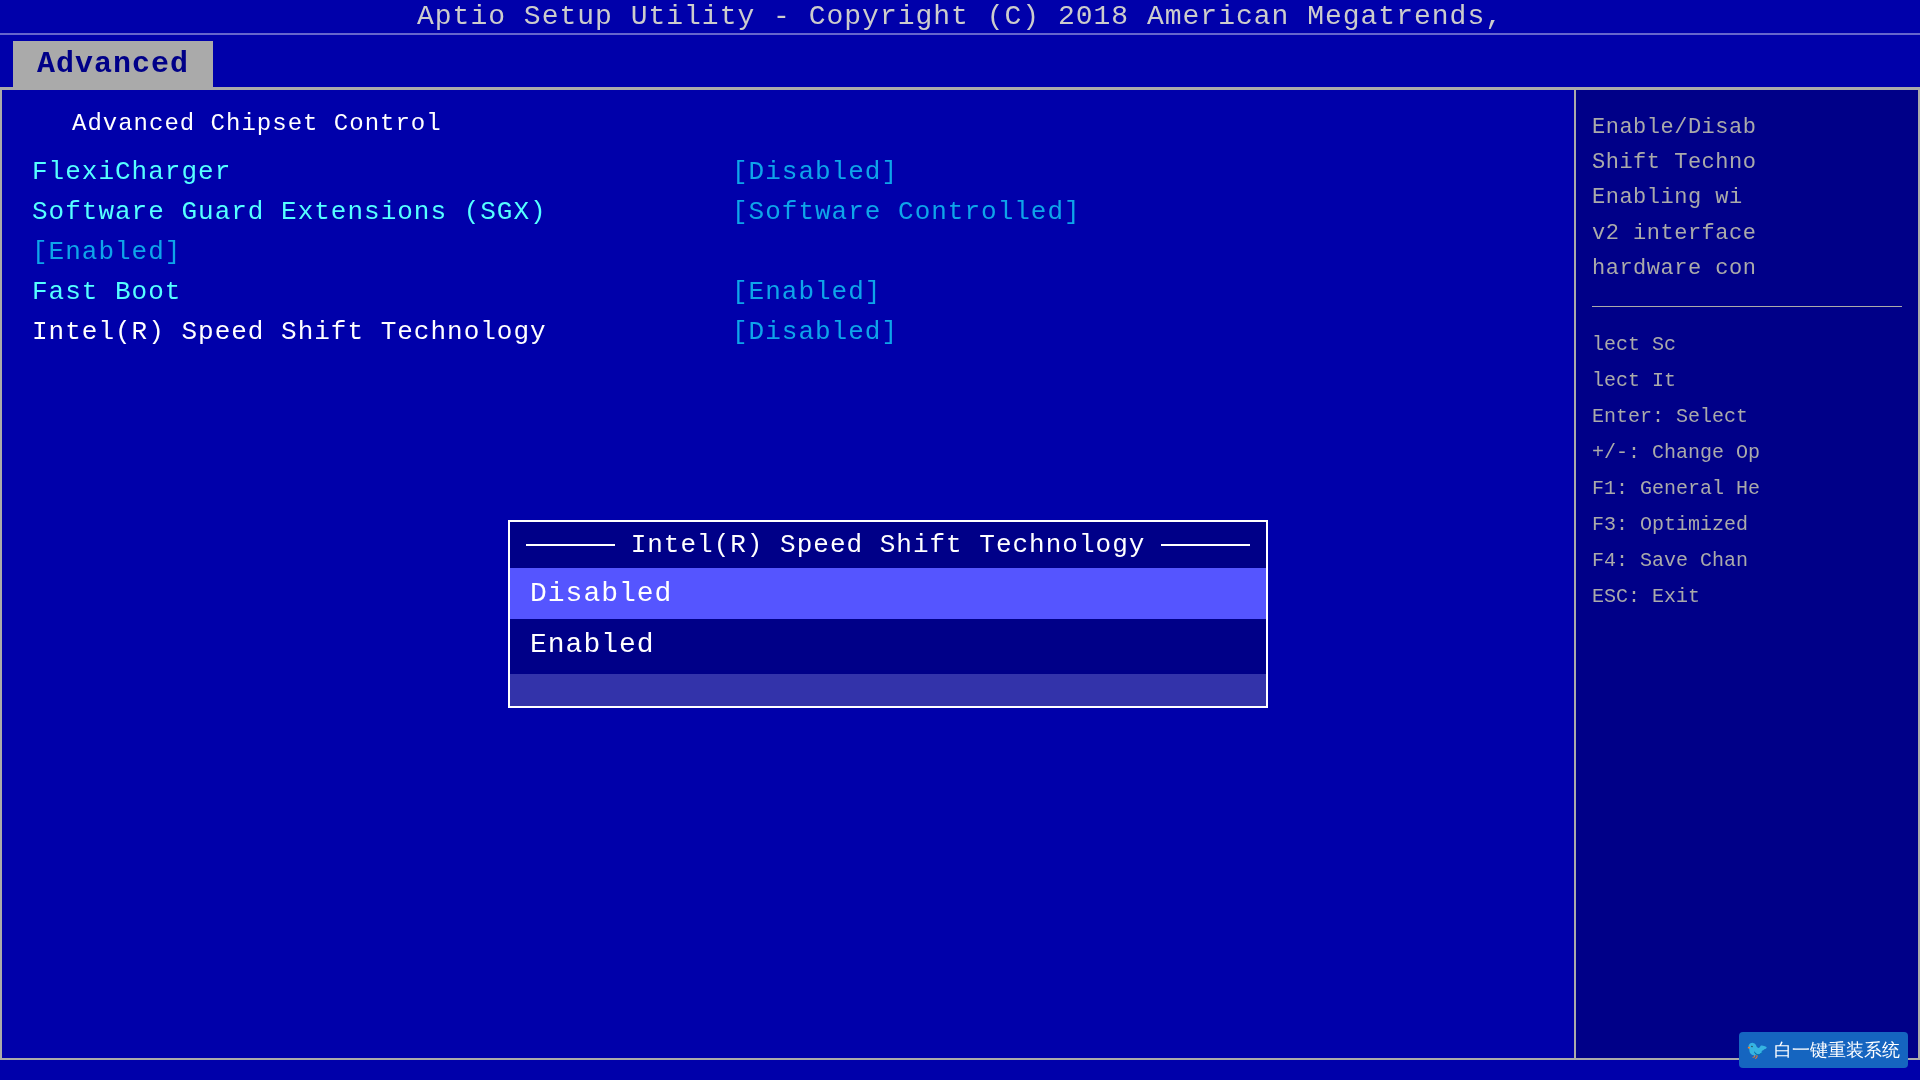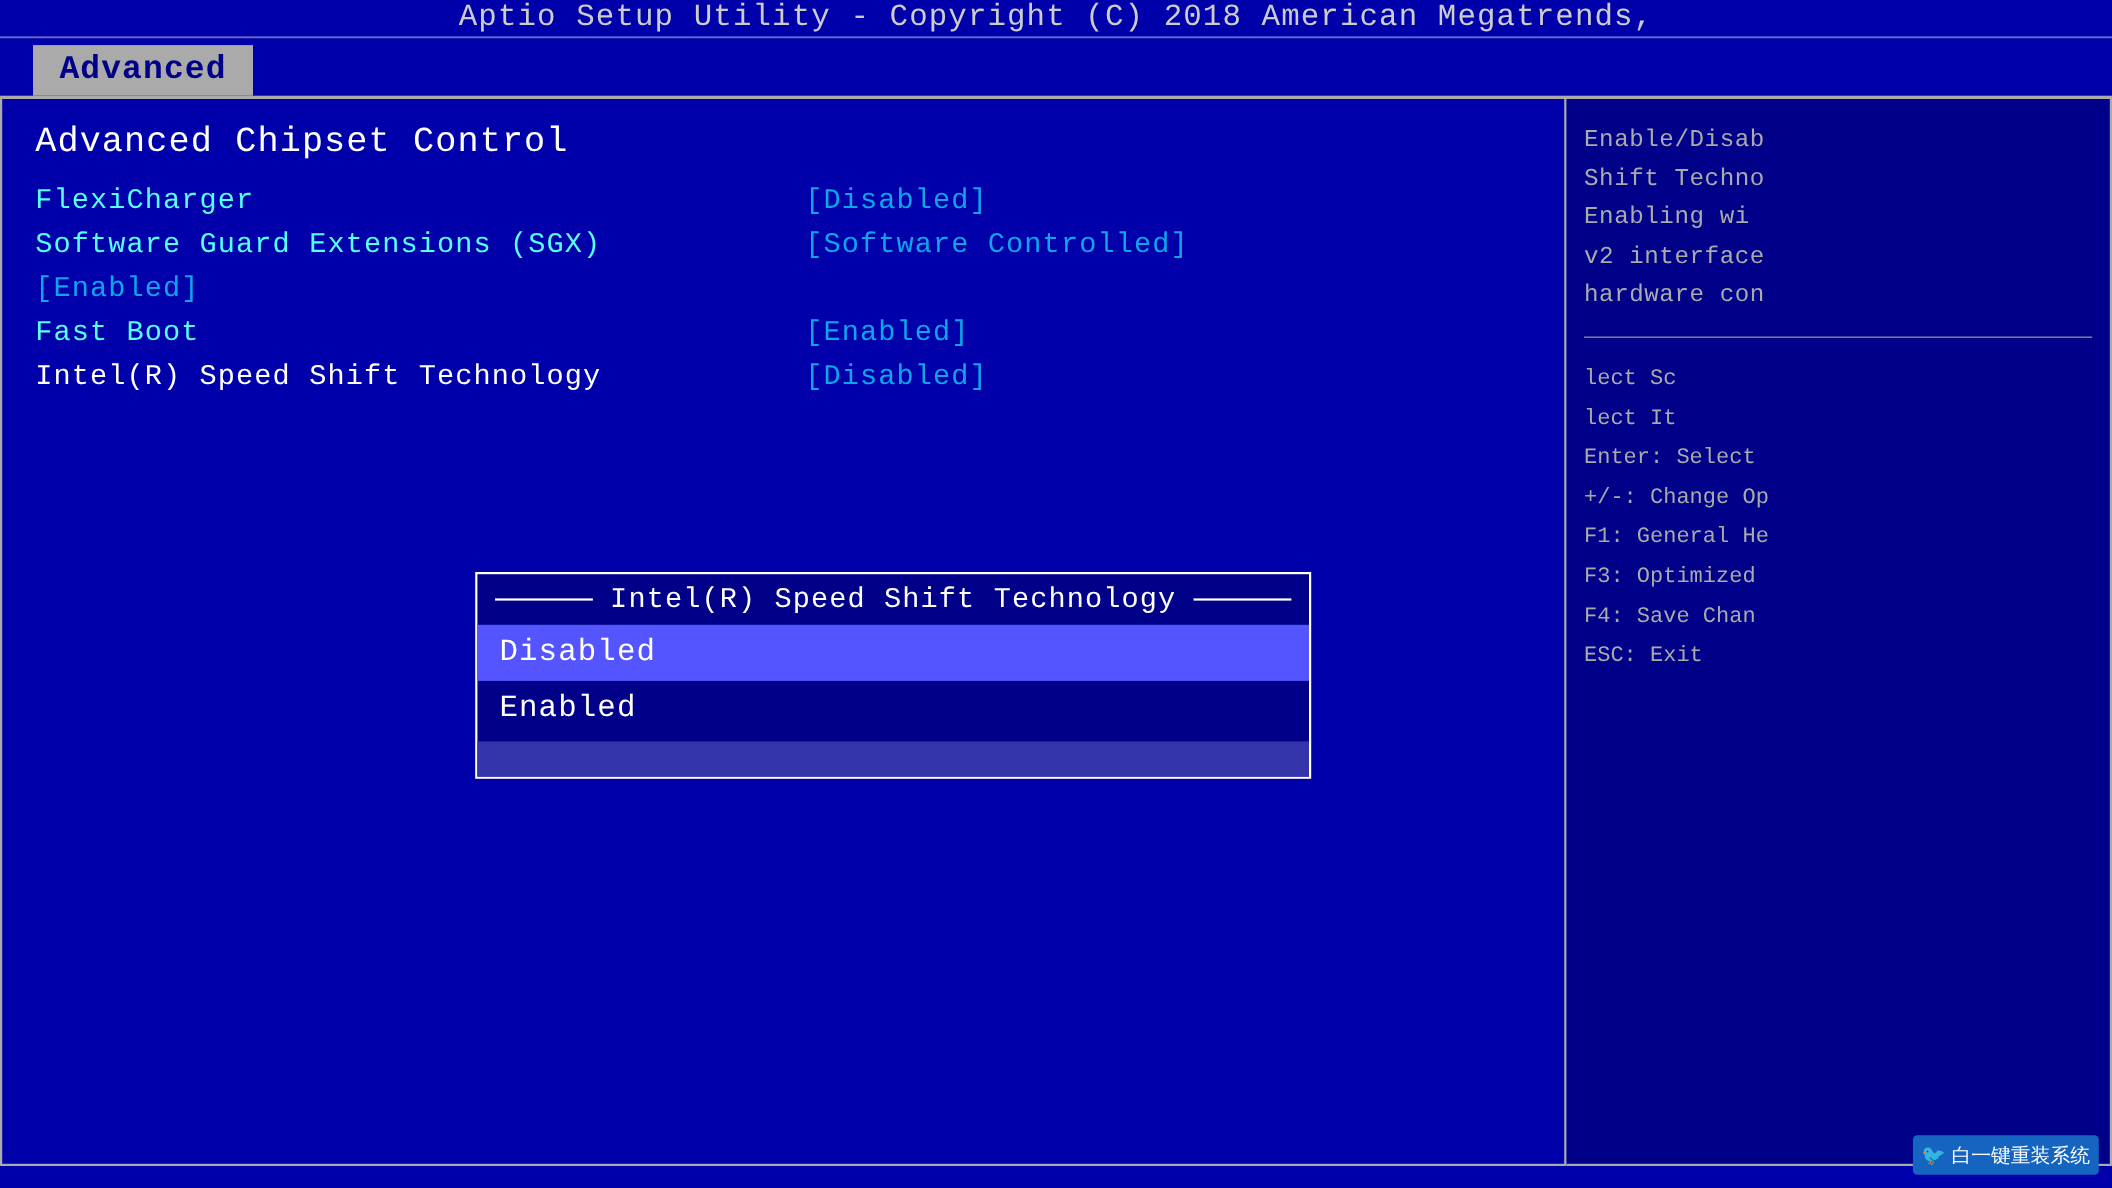"Advanced" .tab-bar { padding: 6px 0 0 30px -> 6px 0 0 13px }
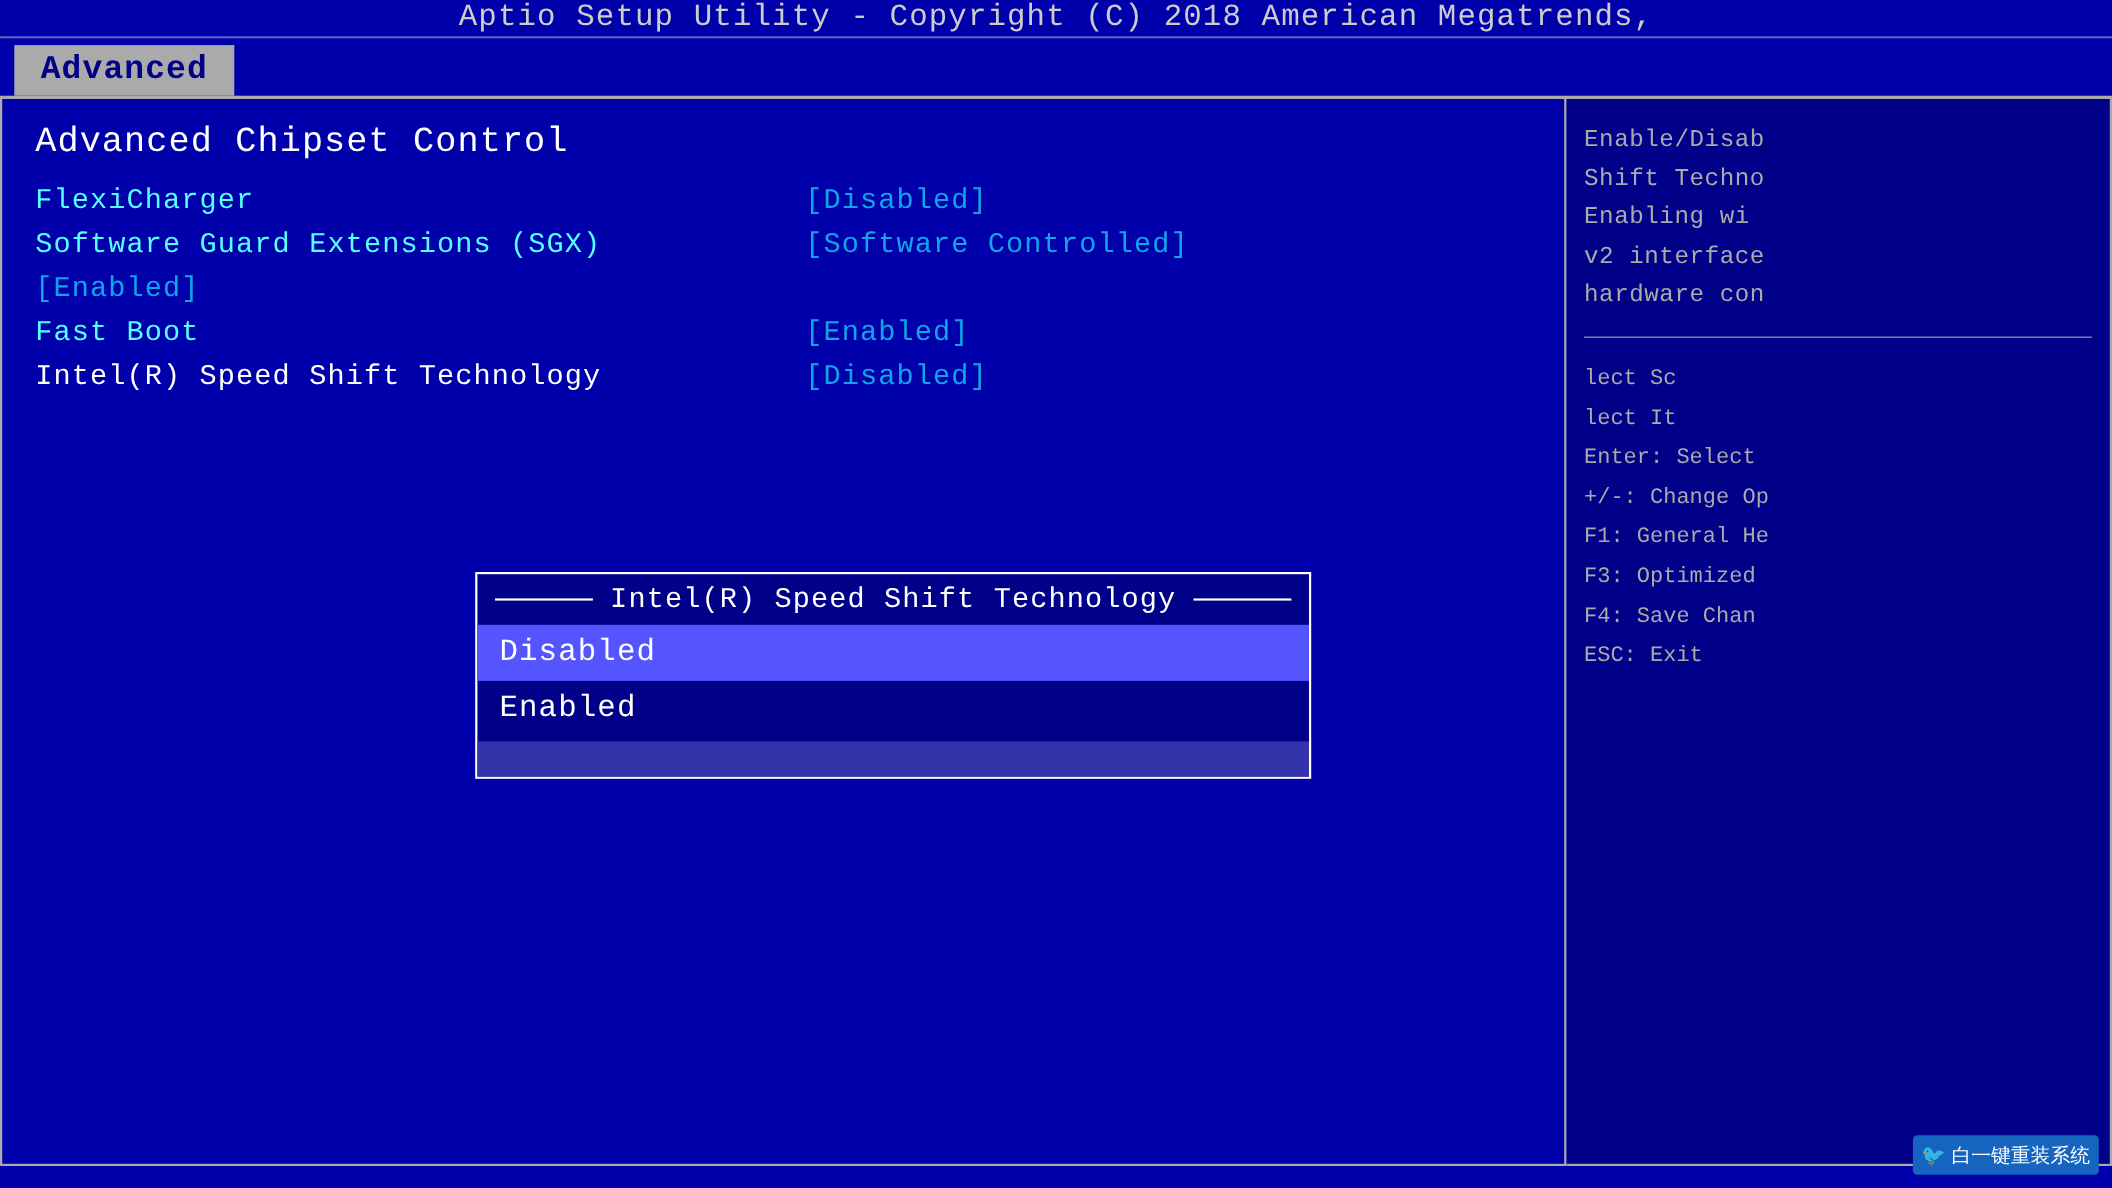"Advanced Chipset Control" .section-header { font-size: 32px -> 24px; margin-left: none -> 40px }
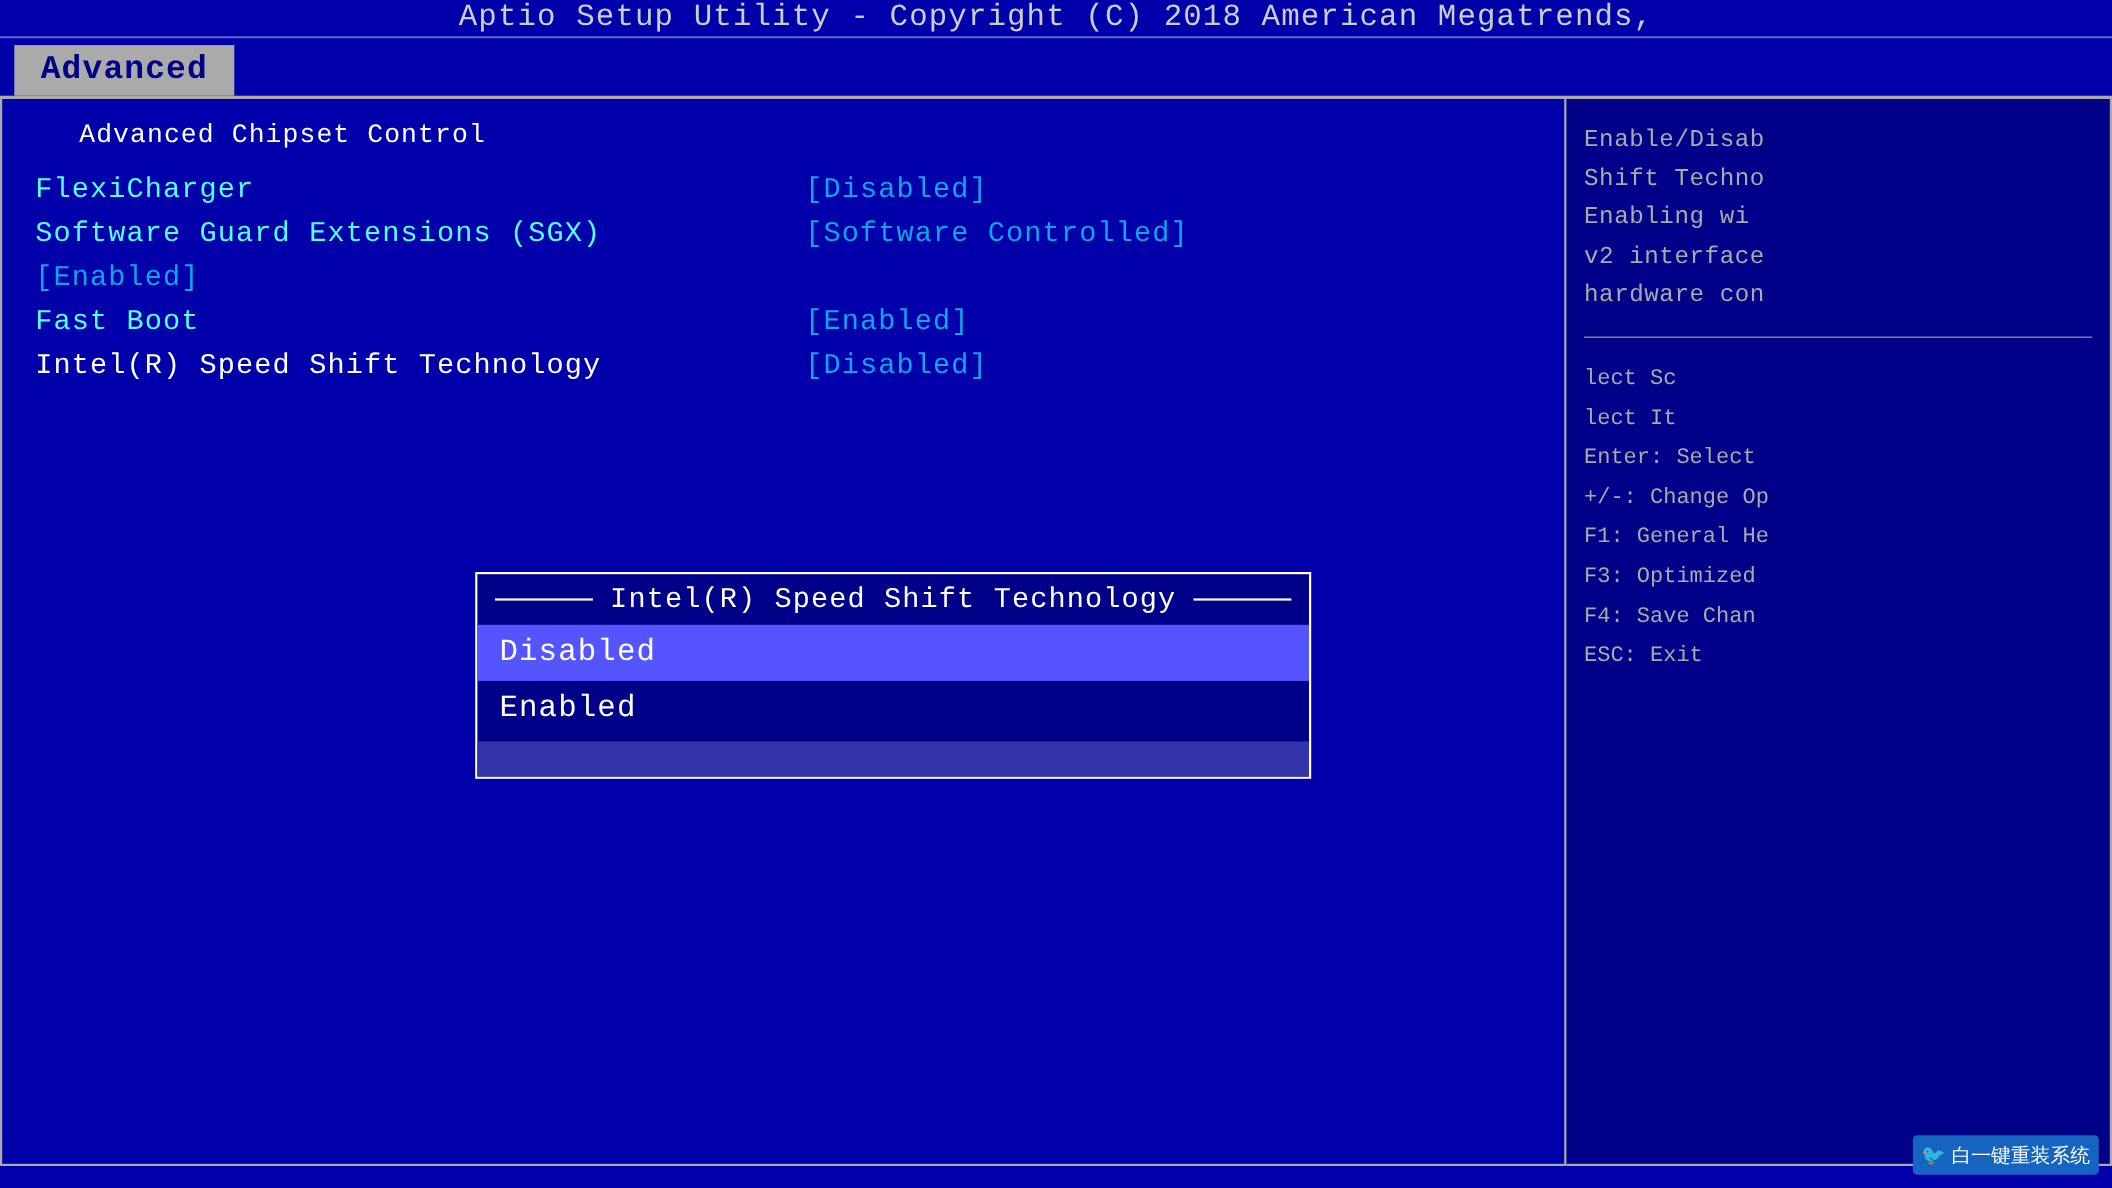"Enable/Disab" .right-panel { width: 496px -> 344px }
